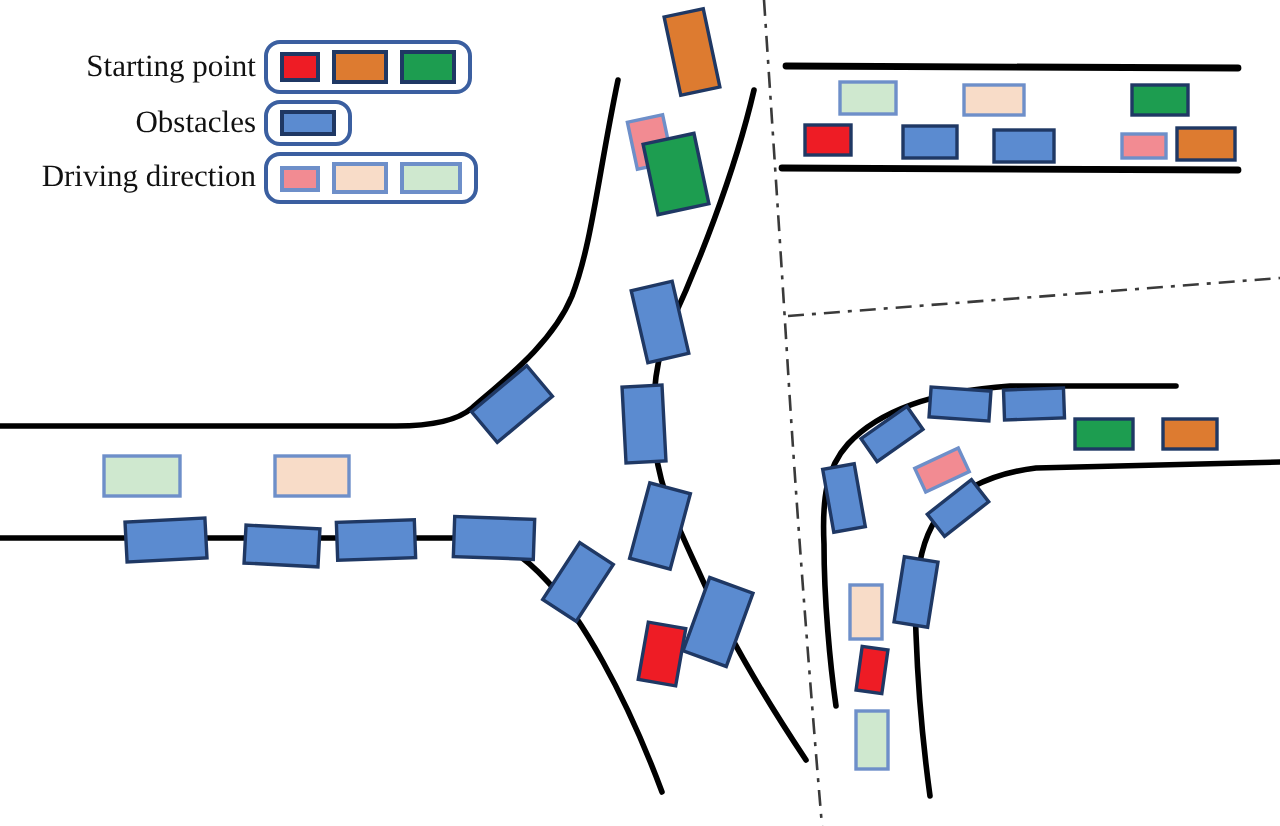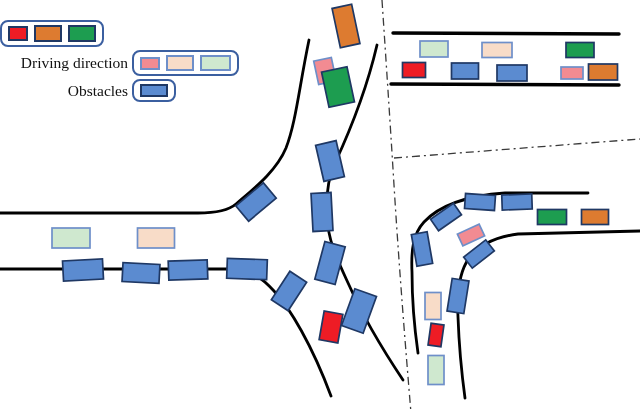"Starting point" span.legend-label { html: none -> <span>Starting point</span> }
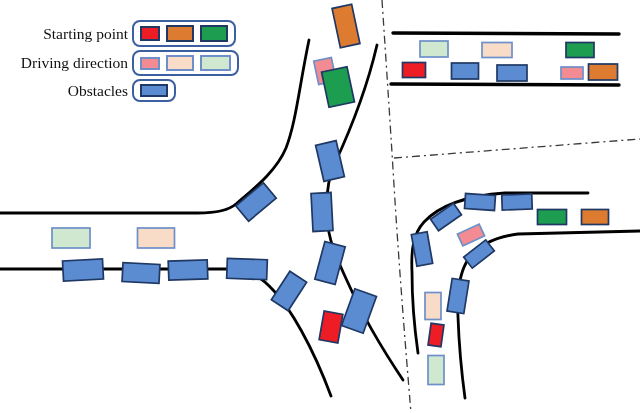"Driving direction" div.legend-row { order: before "Obstacles" -> after "Obstacles" }
